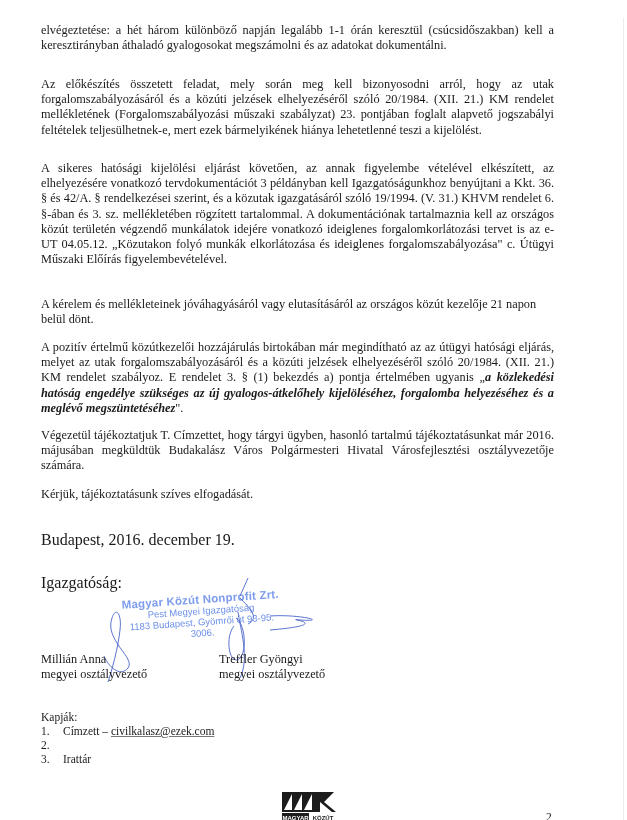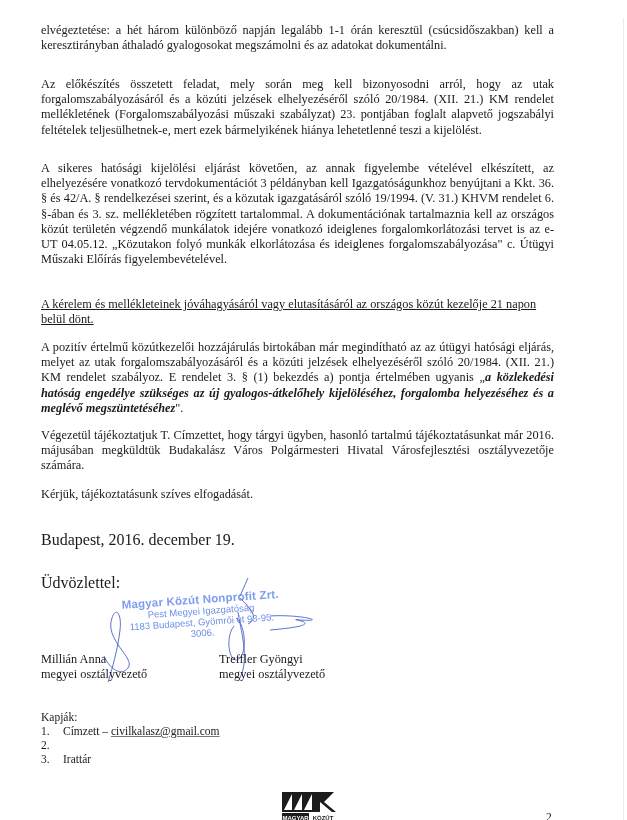"A kérelem és mellékleteinek" p.para { text-decoration: underline -> none }
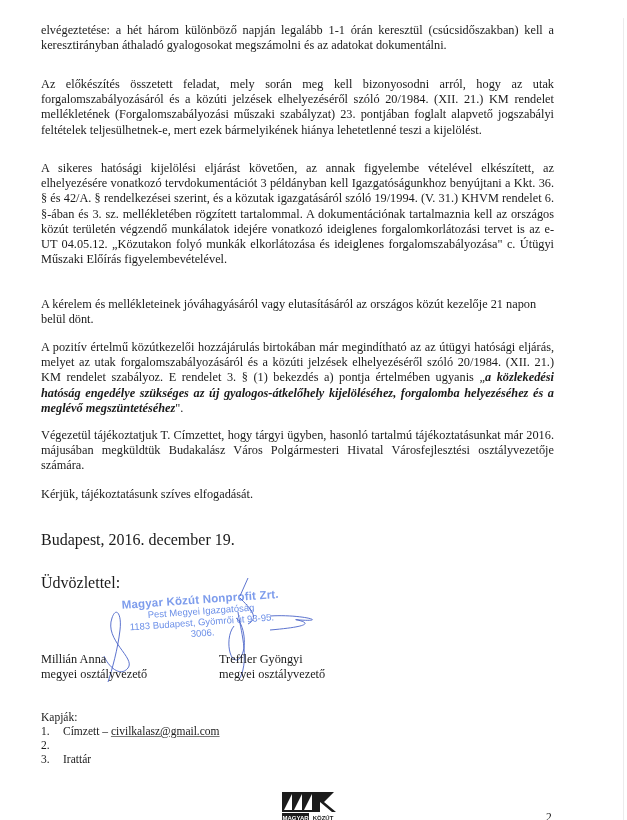"Üdvözlettel:" div.line { text: Üdvözlettel -> Igazgatóság }
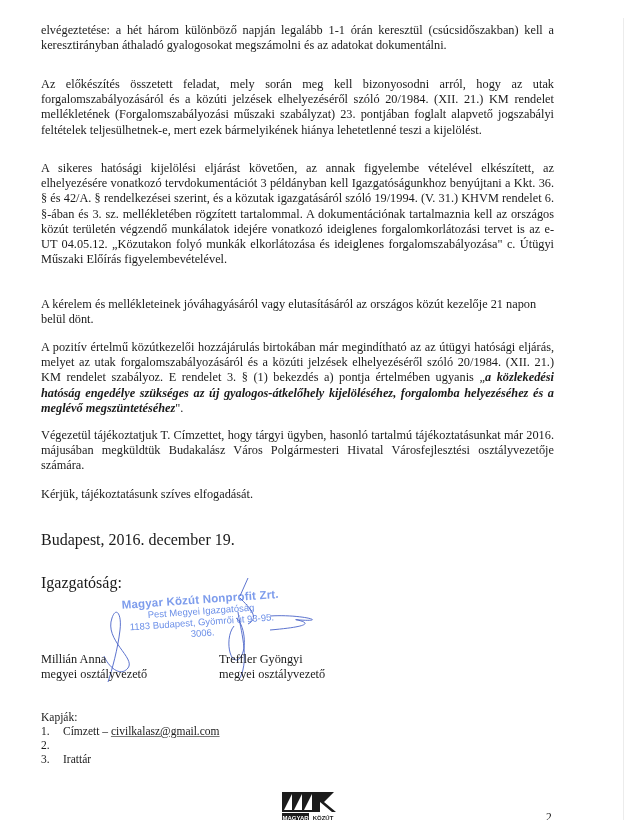"civilkalasz@gmail.com" span.email { text: civilkalasz@gmail.com -> civilkalasz@ezek.com }
